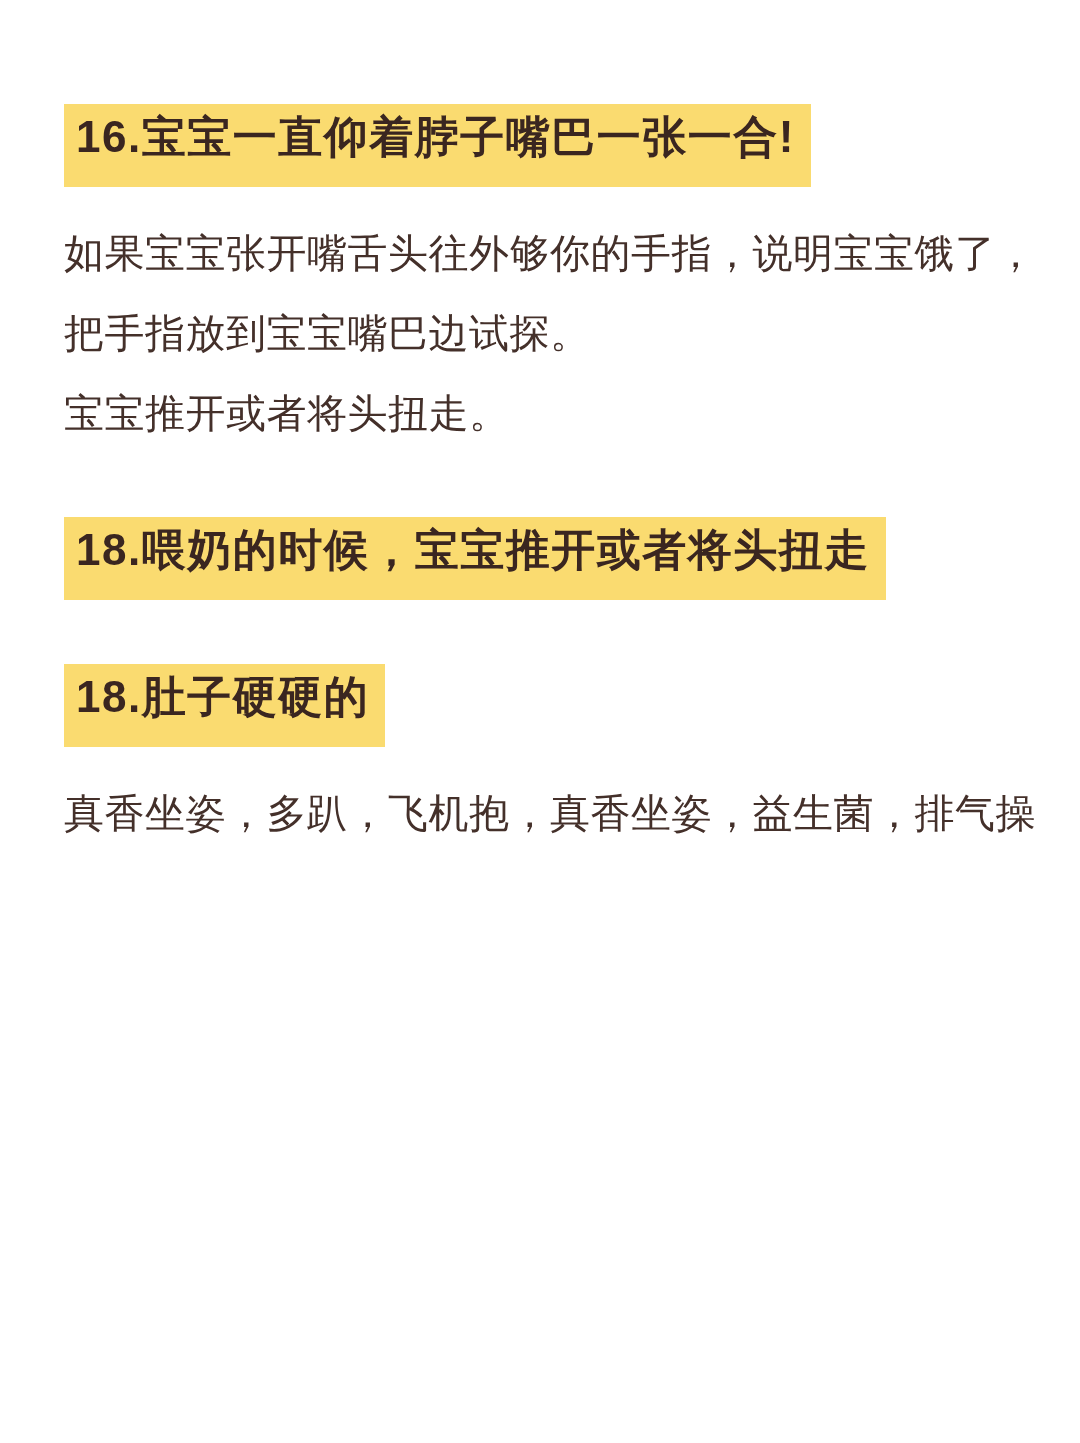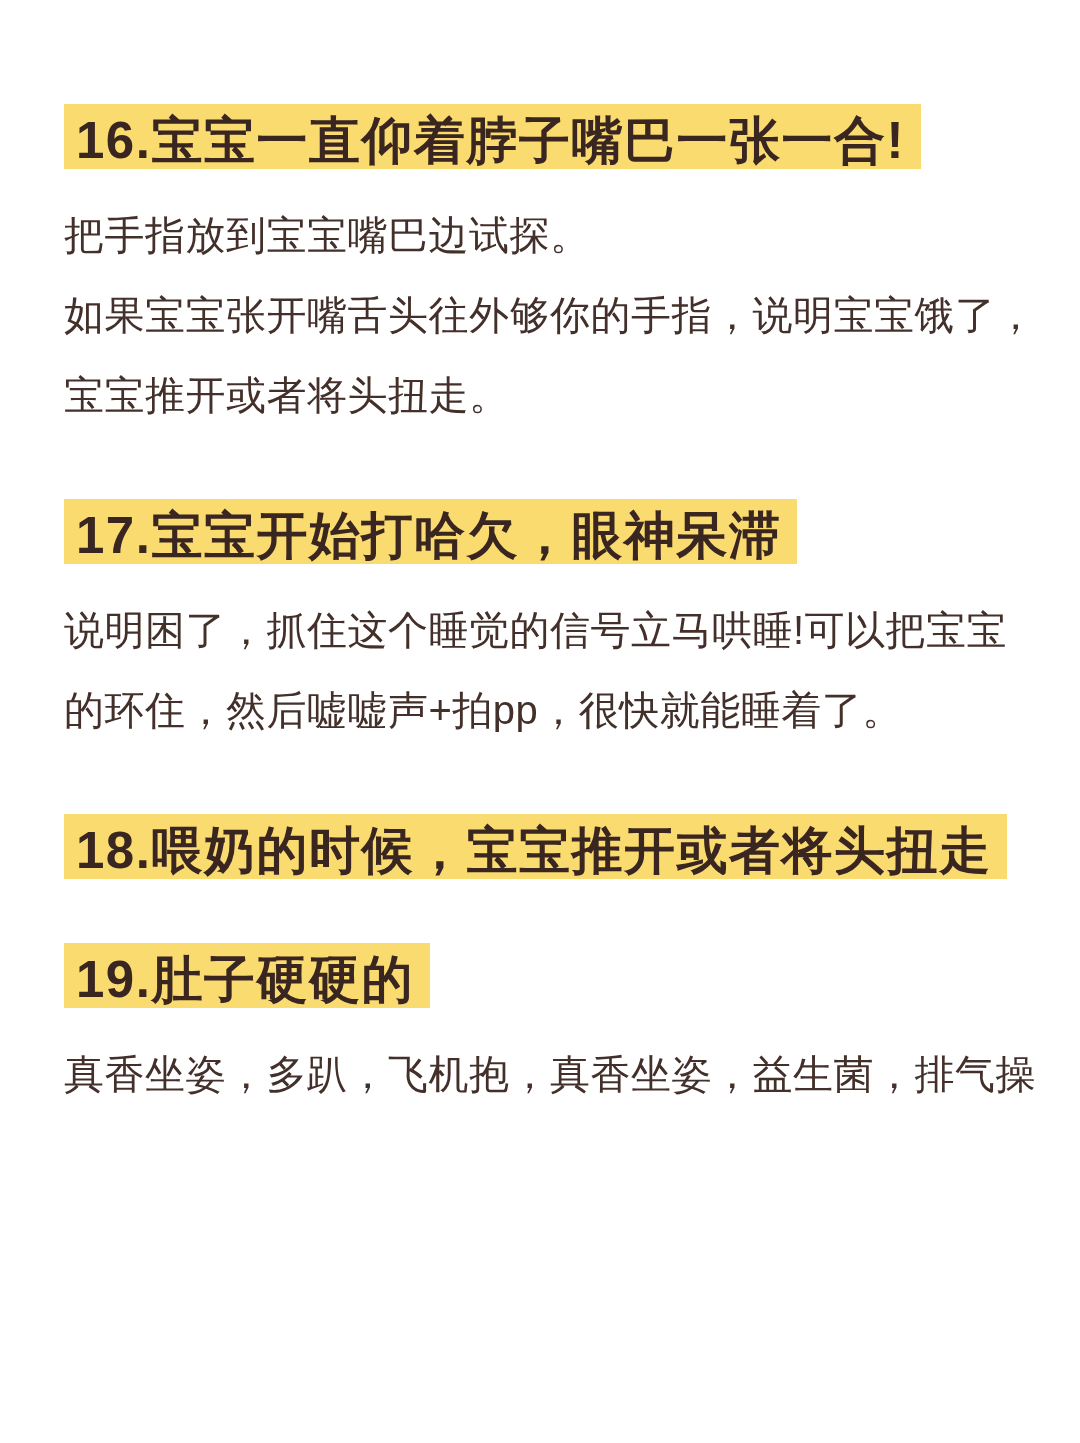"16.宝宝一直仰着脖子嘴巴一张一合!" .heading-highlight { font-size: 51px -> 44px; padding: 11px 16px 3px 12px -> 11px 16px 28px 12px }
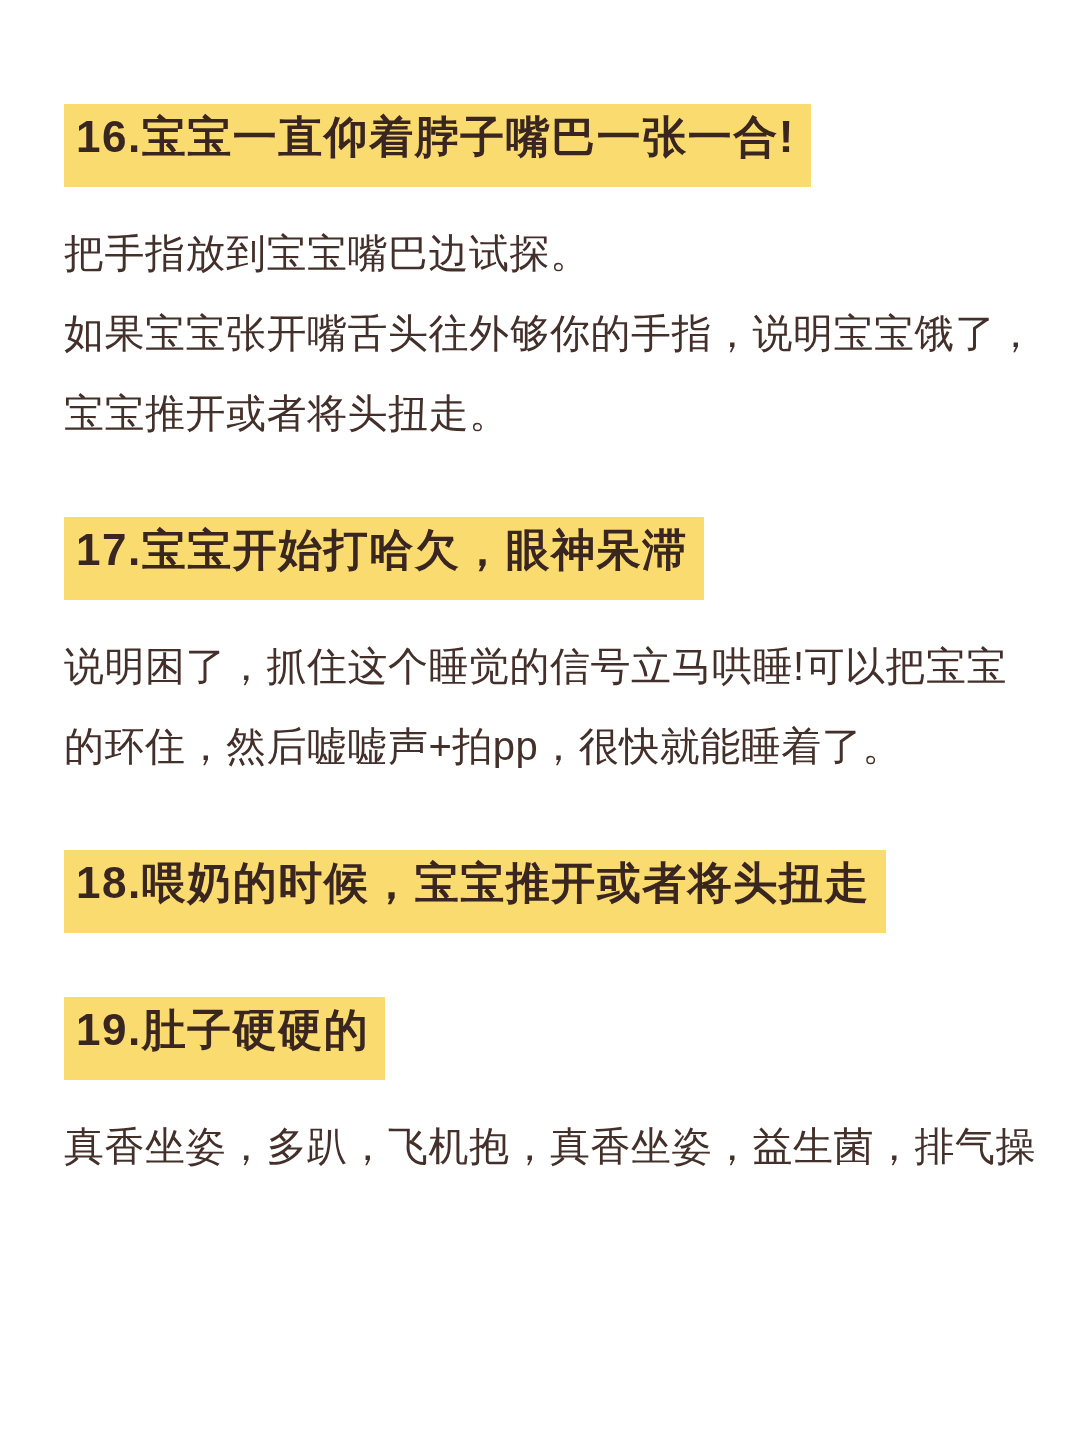"把手指放到宝宝嘴巴边试探。" p.body-line { order: before "如果宝宝张开嘴舌头往外够你的手指，说明宝宝饿了，" -> after "如果宝宝张开嘴舌头往外够你的手指，说明宝宝饿了，" }
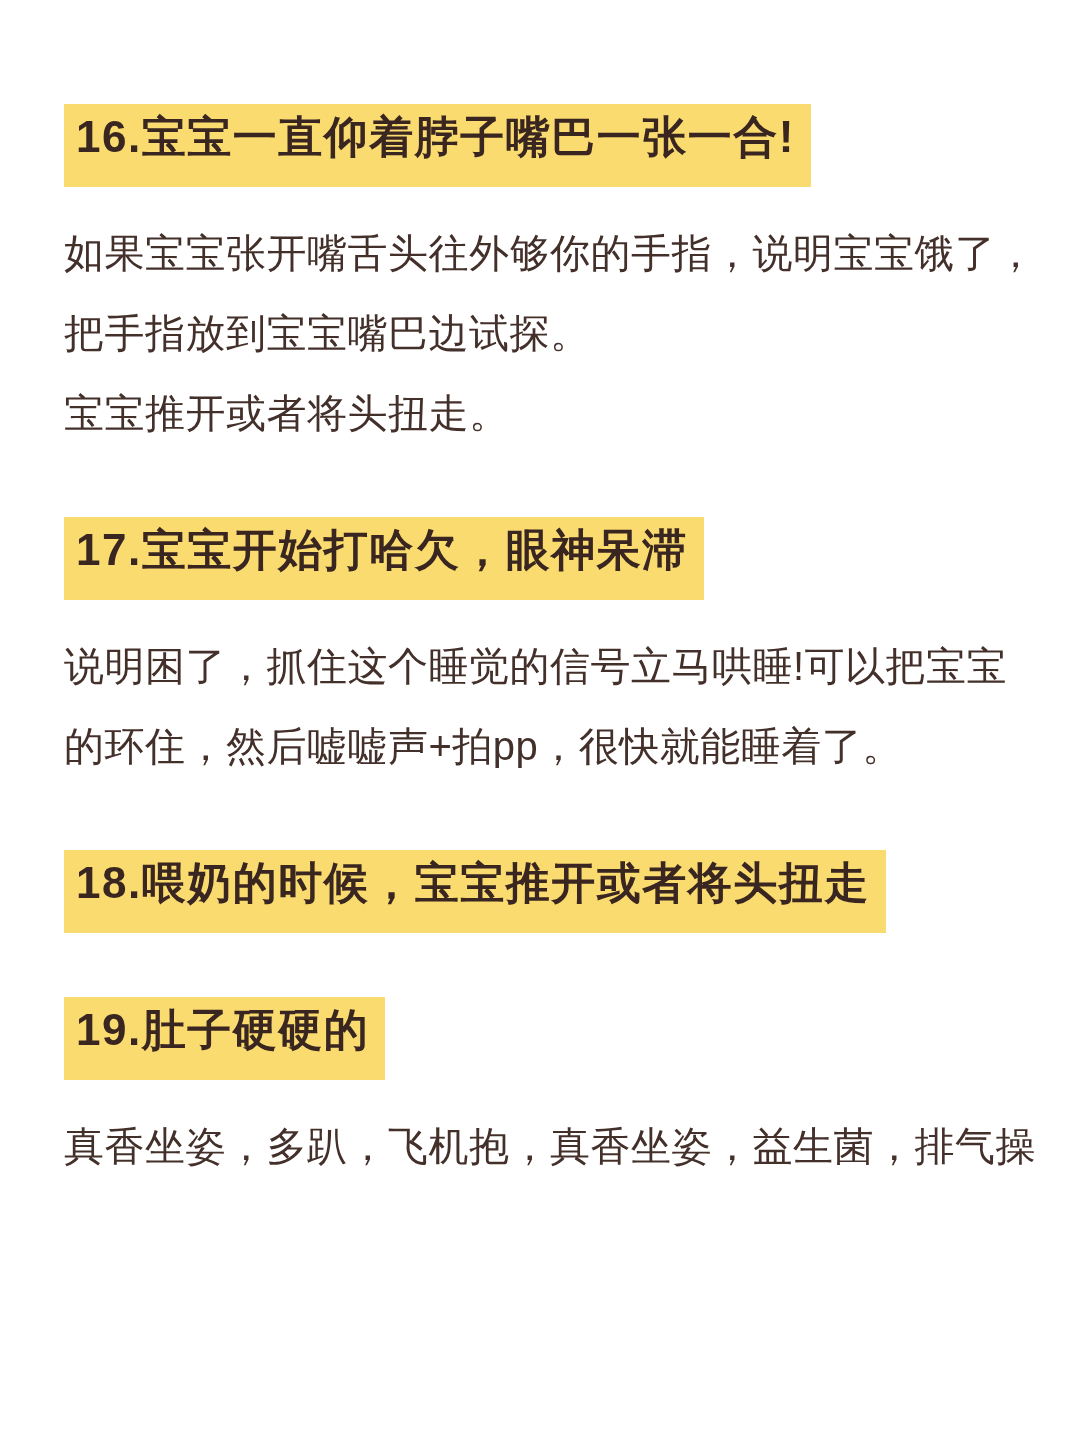"17.宝宝开始打哈欠，眼神呆滞" section.section { html: <section> <h2><span>17.宝宝开始打哈欠，眼神呆滞</span></h2> <div> <p>说明困了，抓住这个睡觉的信号立马哄睡!可以把宝宝</p> <p>的环住，然后嘘嘘声+拍pp，很快就能睡着了。</p> </div> </section> -> none }
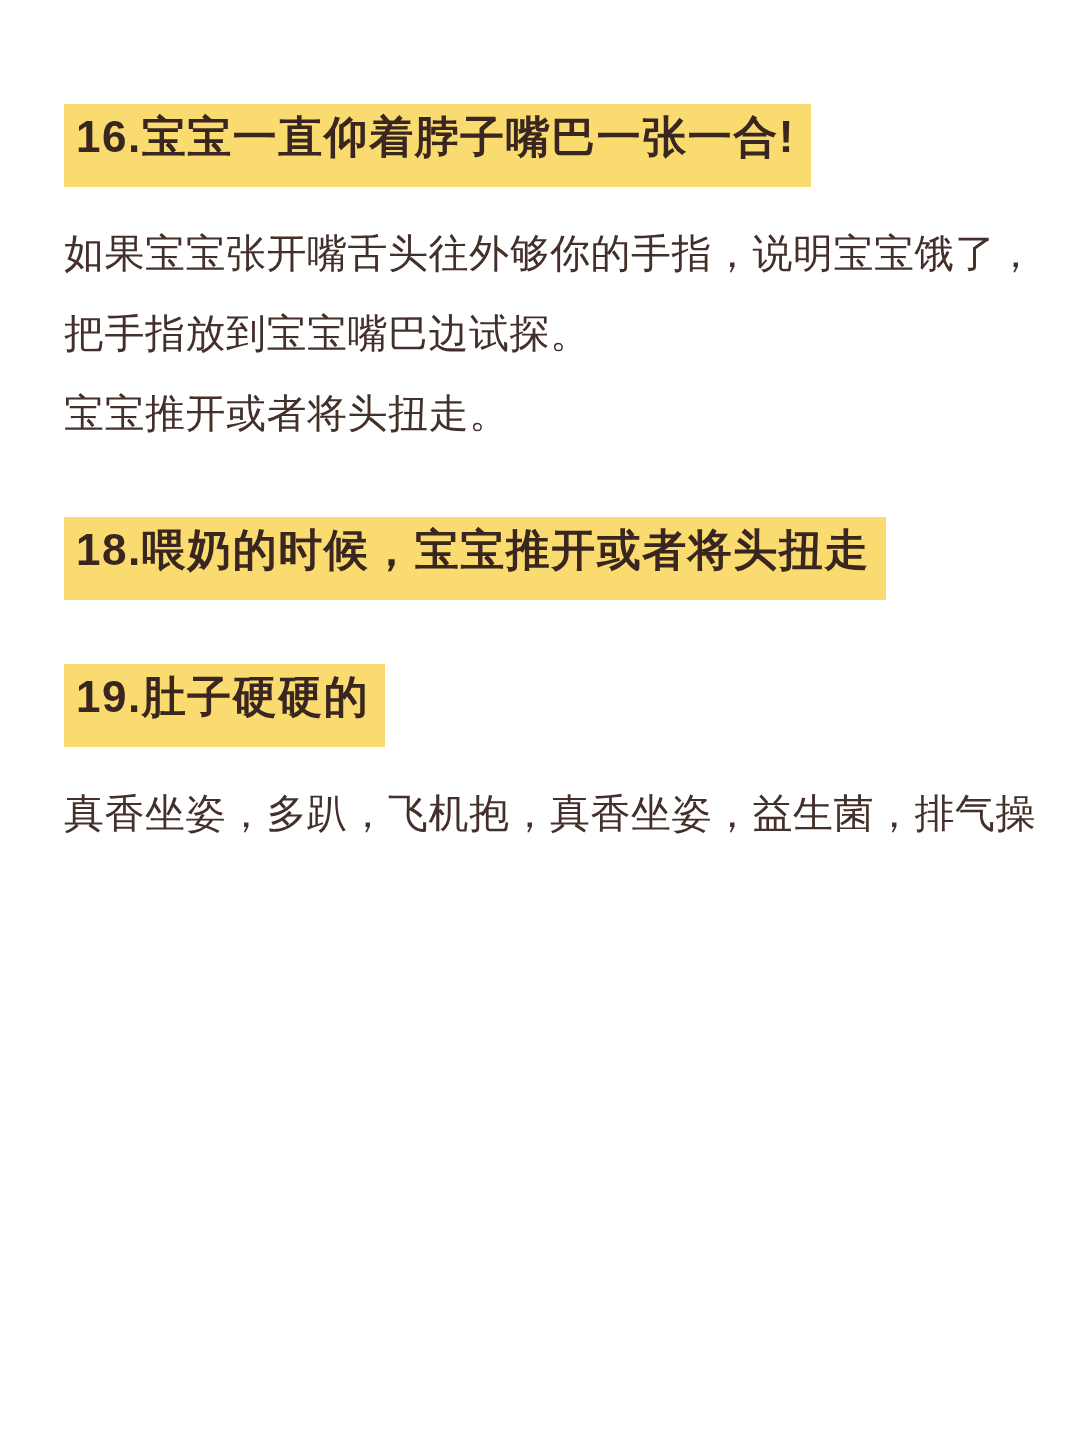"19.肚子硬硬的" span.heading-highlight { text: 19 -> 18 }
